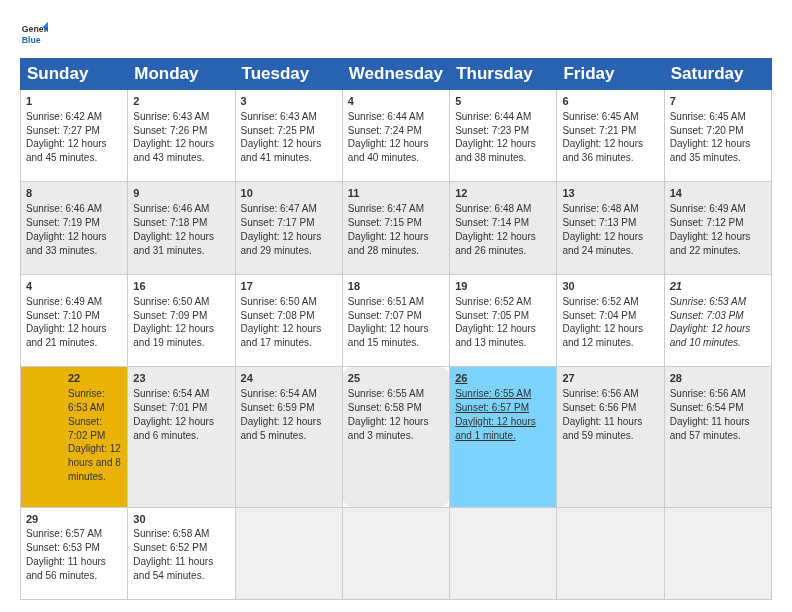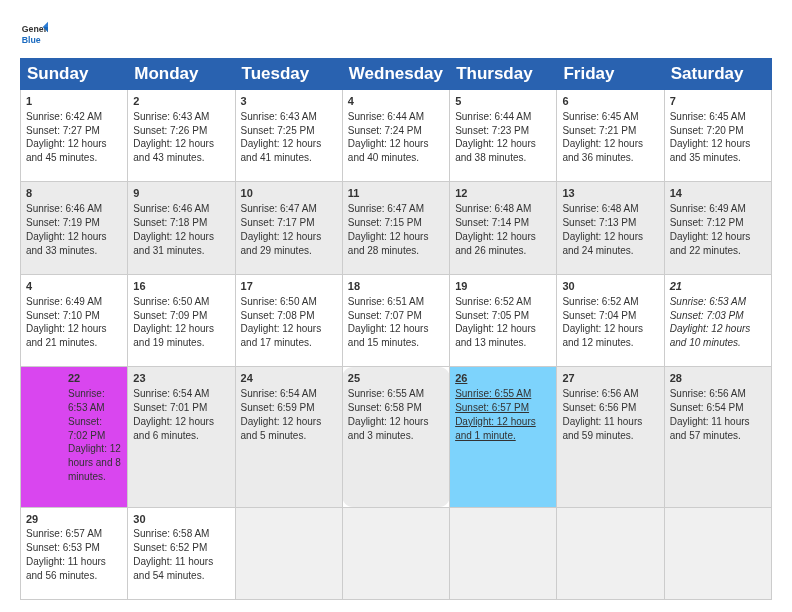"22" td { background: #d946ef -> #eab308 }
